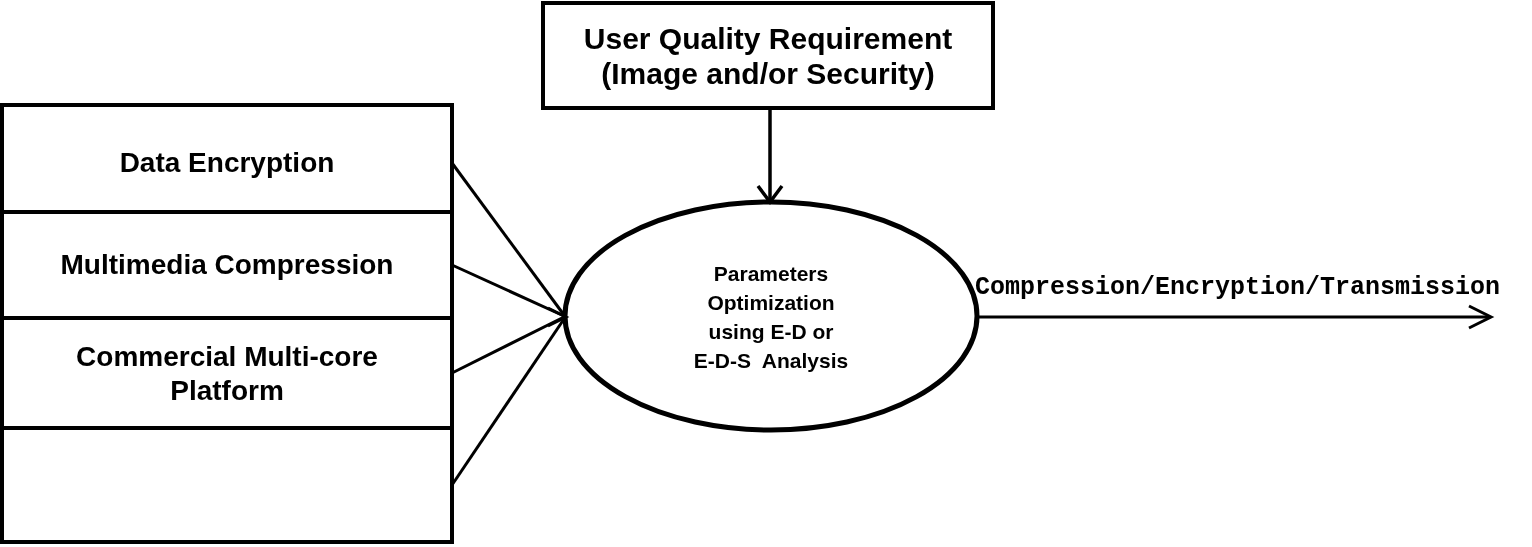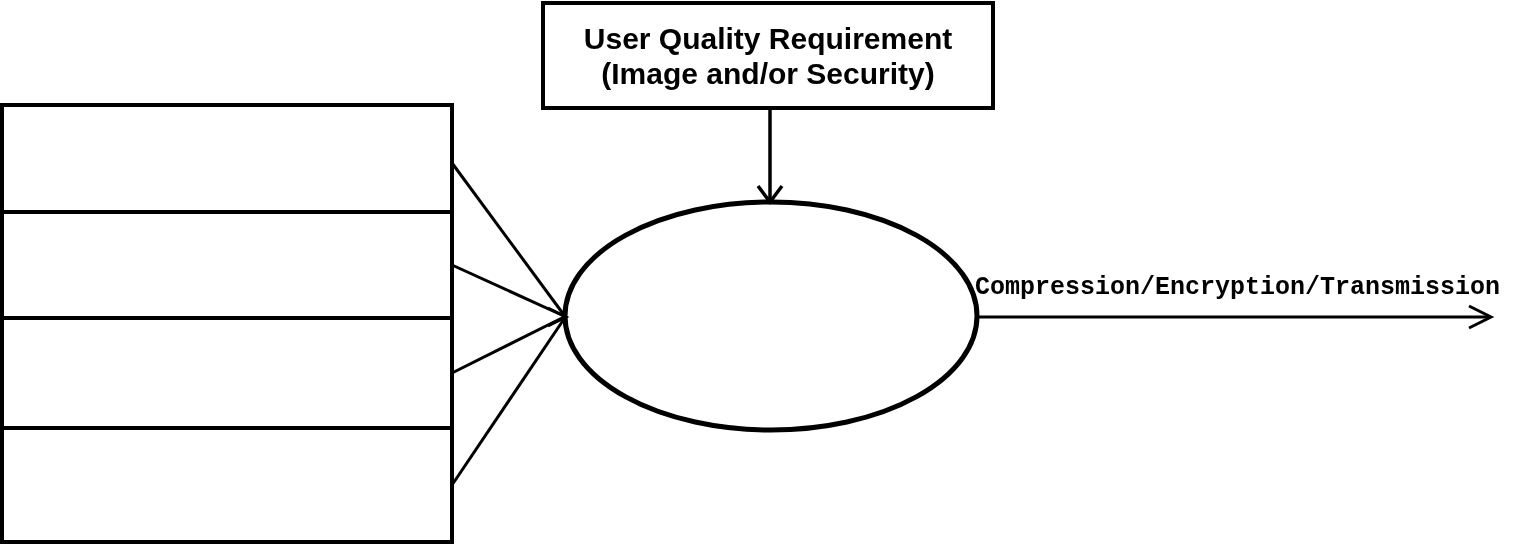"Data Encryption" div.label { html: none -> <div>Data Encryption</div> }
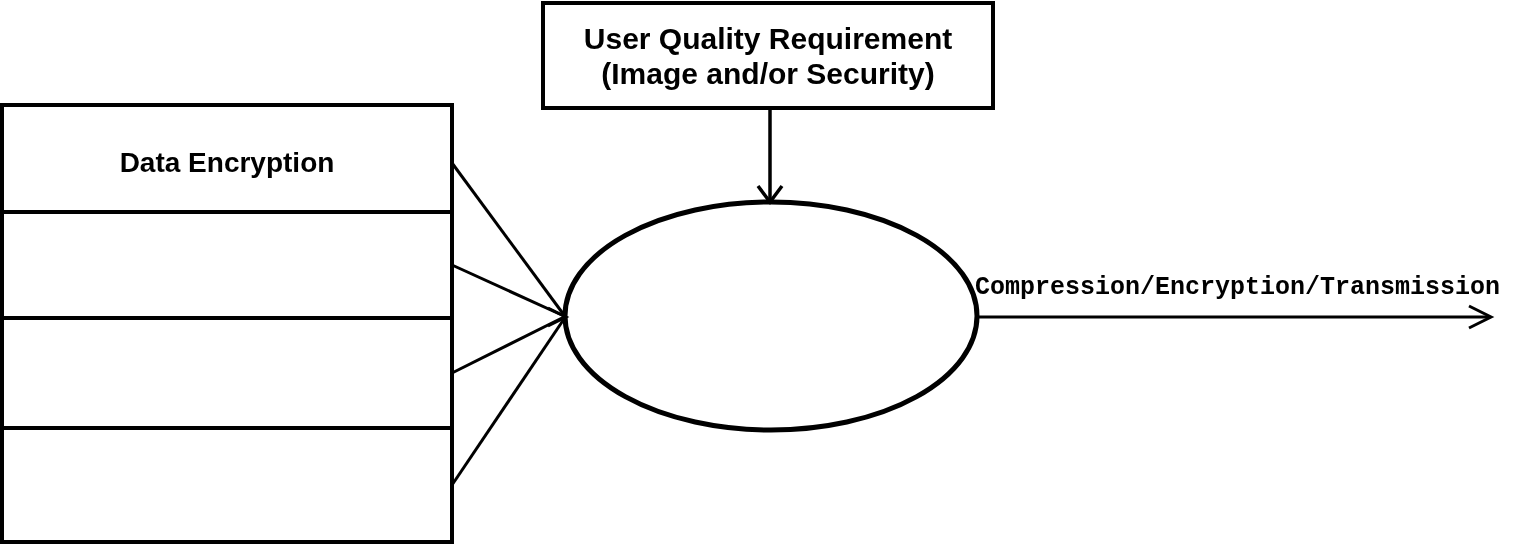"Multimedia Compression" div.label { html: none -> <div>Multimedia Compression</div> }
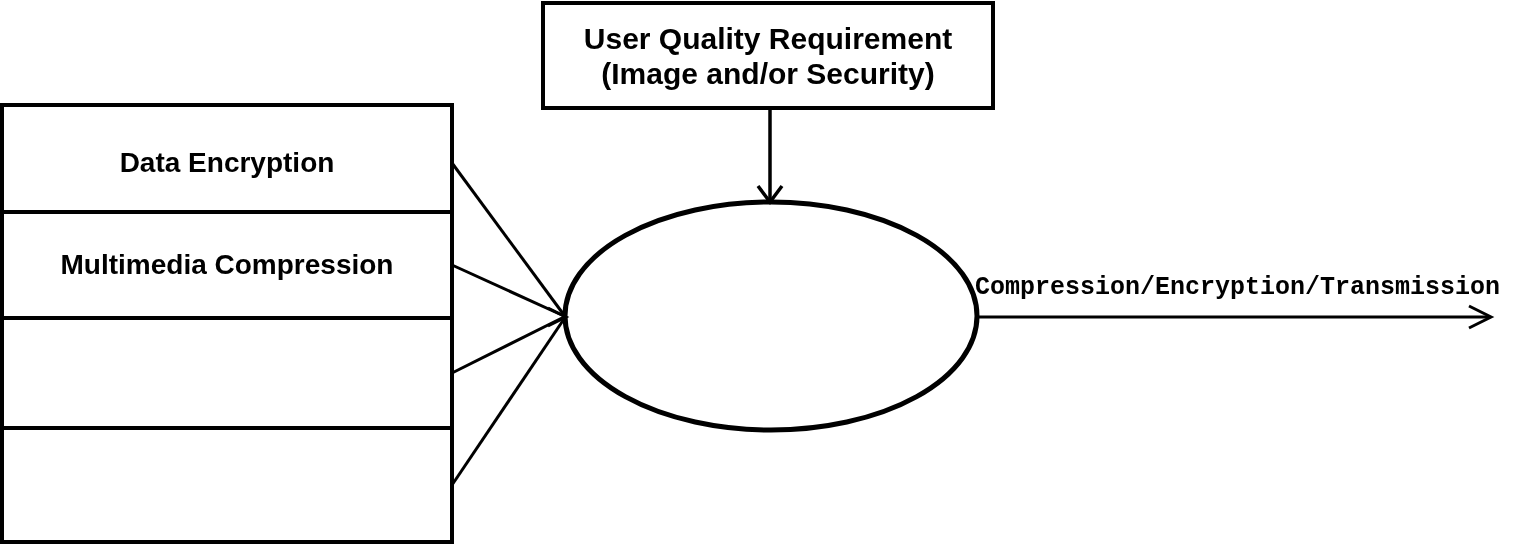"Parameters" div.label { html: none -> <div>Parameters Optimization using E-D or E-D-S Analysis</div> }
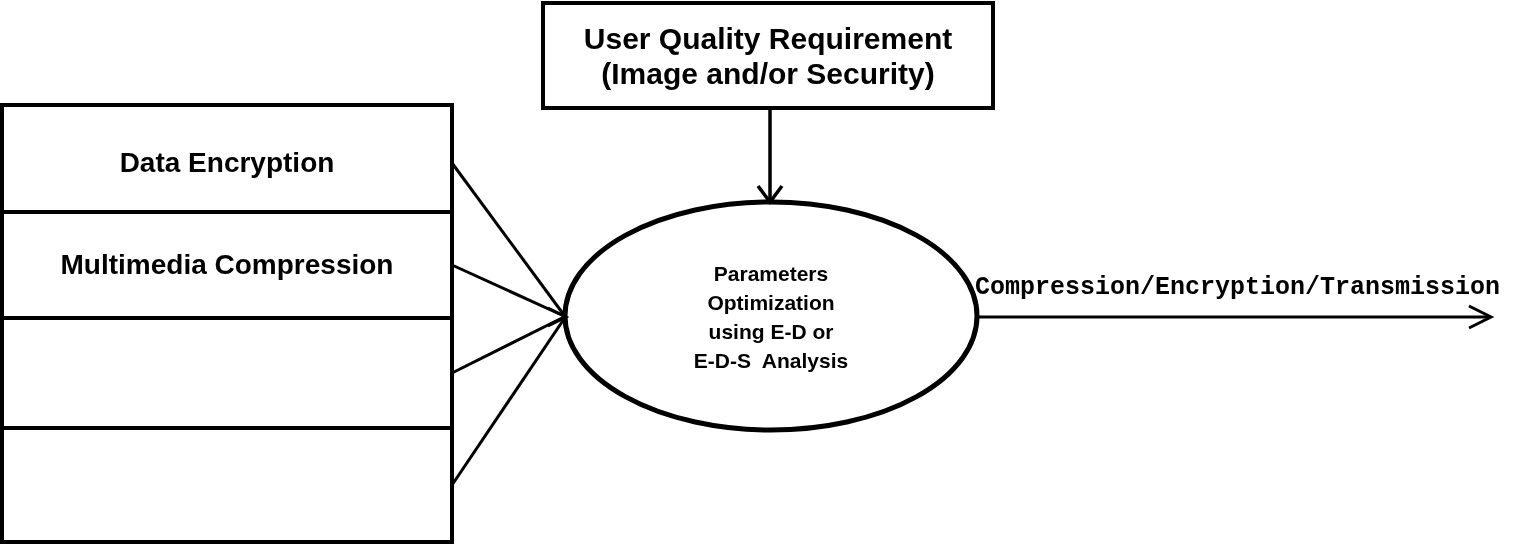"Commercial Multi-core" div.label { html: none -> <div>Commercial Multi-core Platform</div> }
